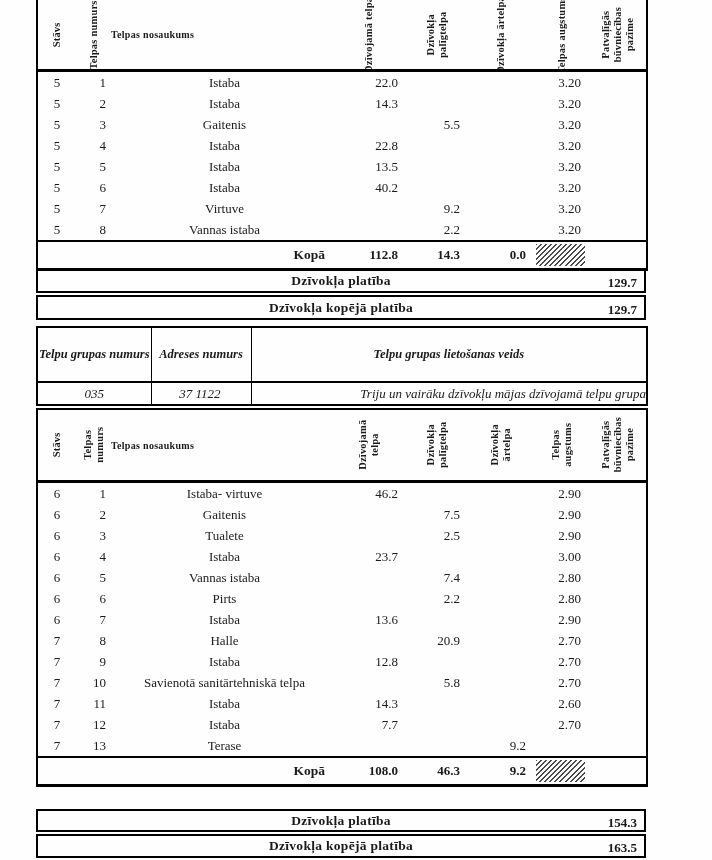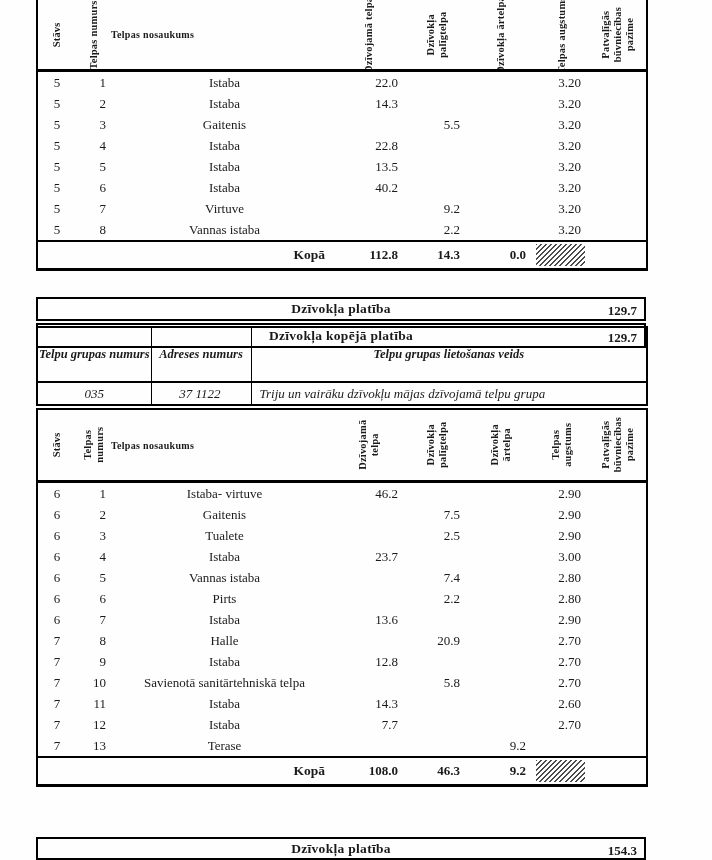"Dzīvokļa platība" .sumrow { margin-top: 28px -> none }
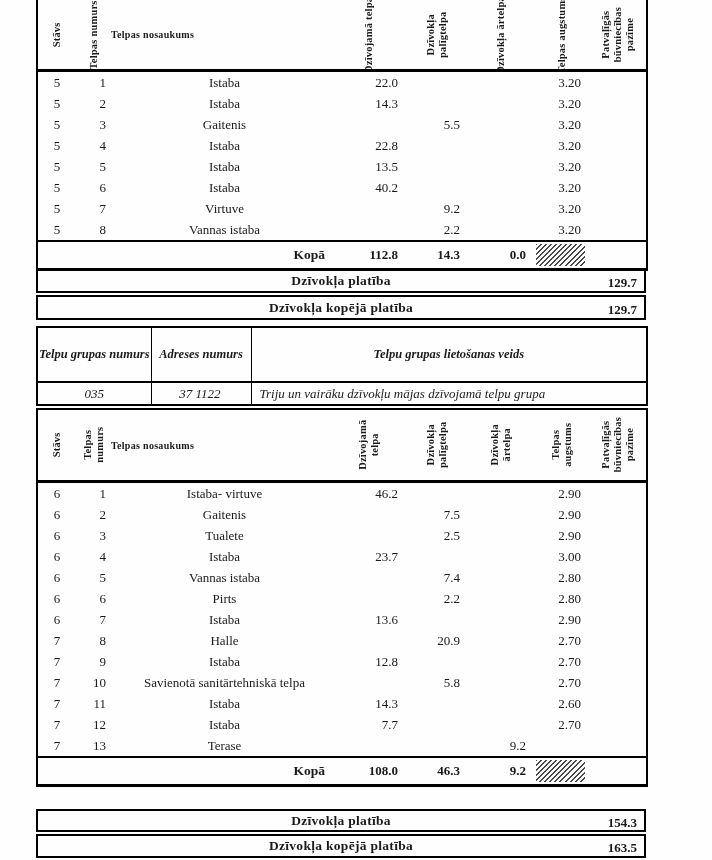"Triju un vairāku dzīvokļu mājas" .grptbl td.g-use { text-align: left -> right }
